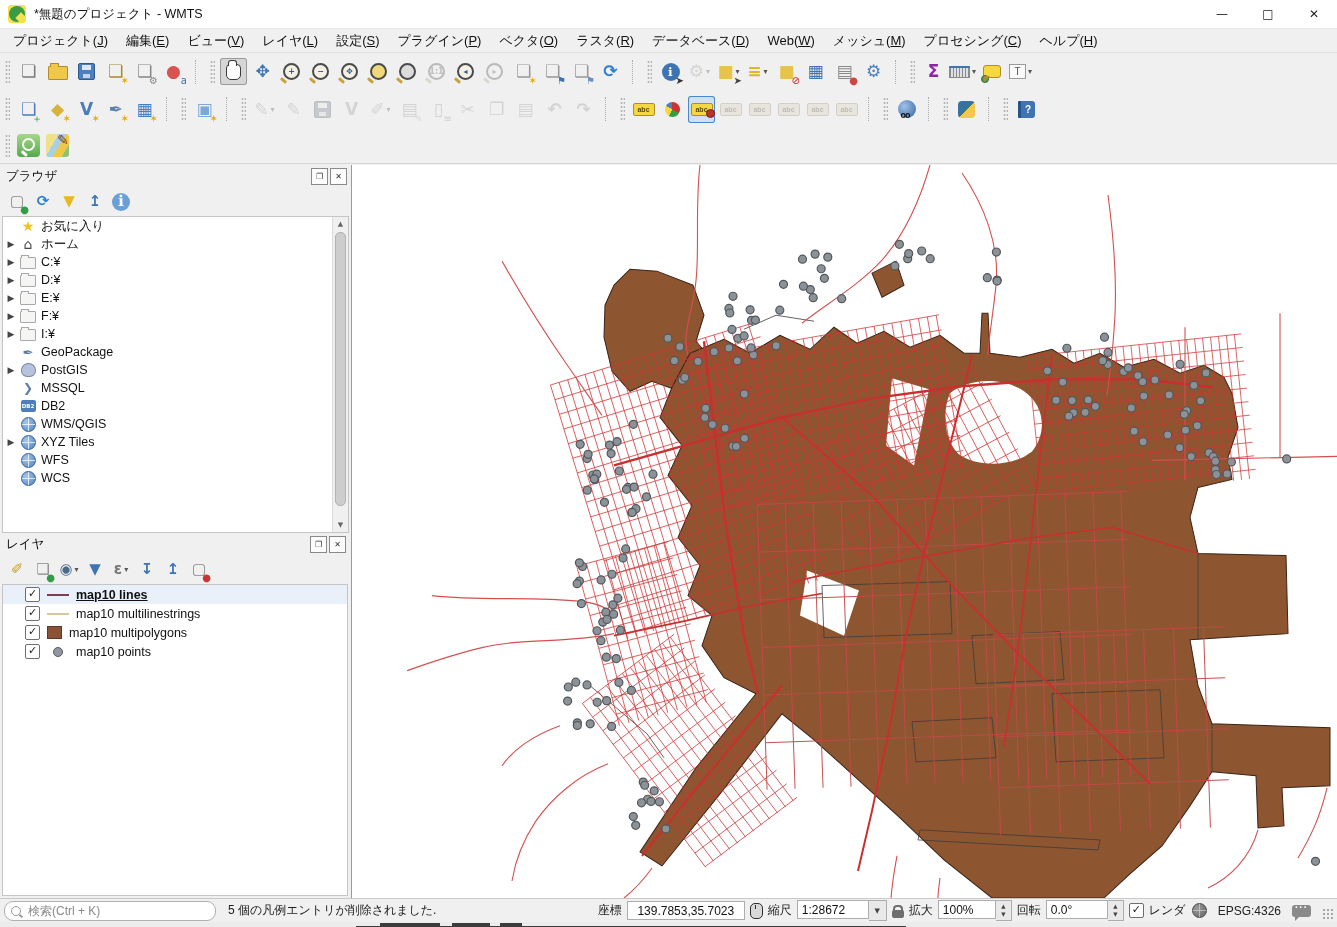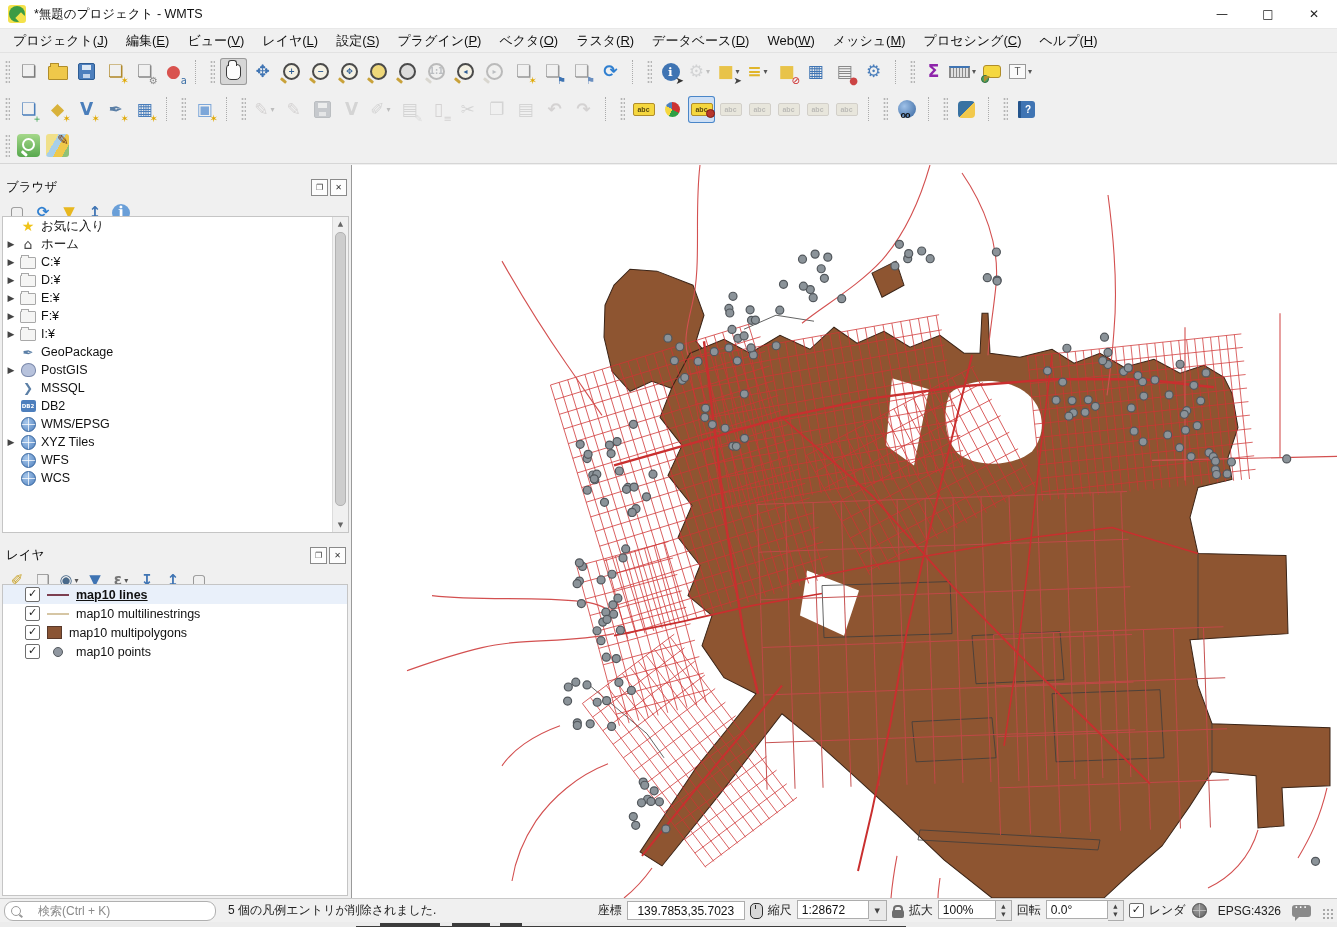"ブラウザ" .panel-header { margin-top: 11px -> none }
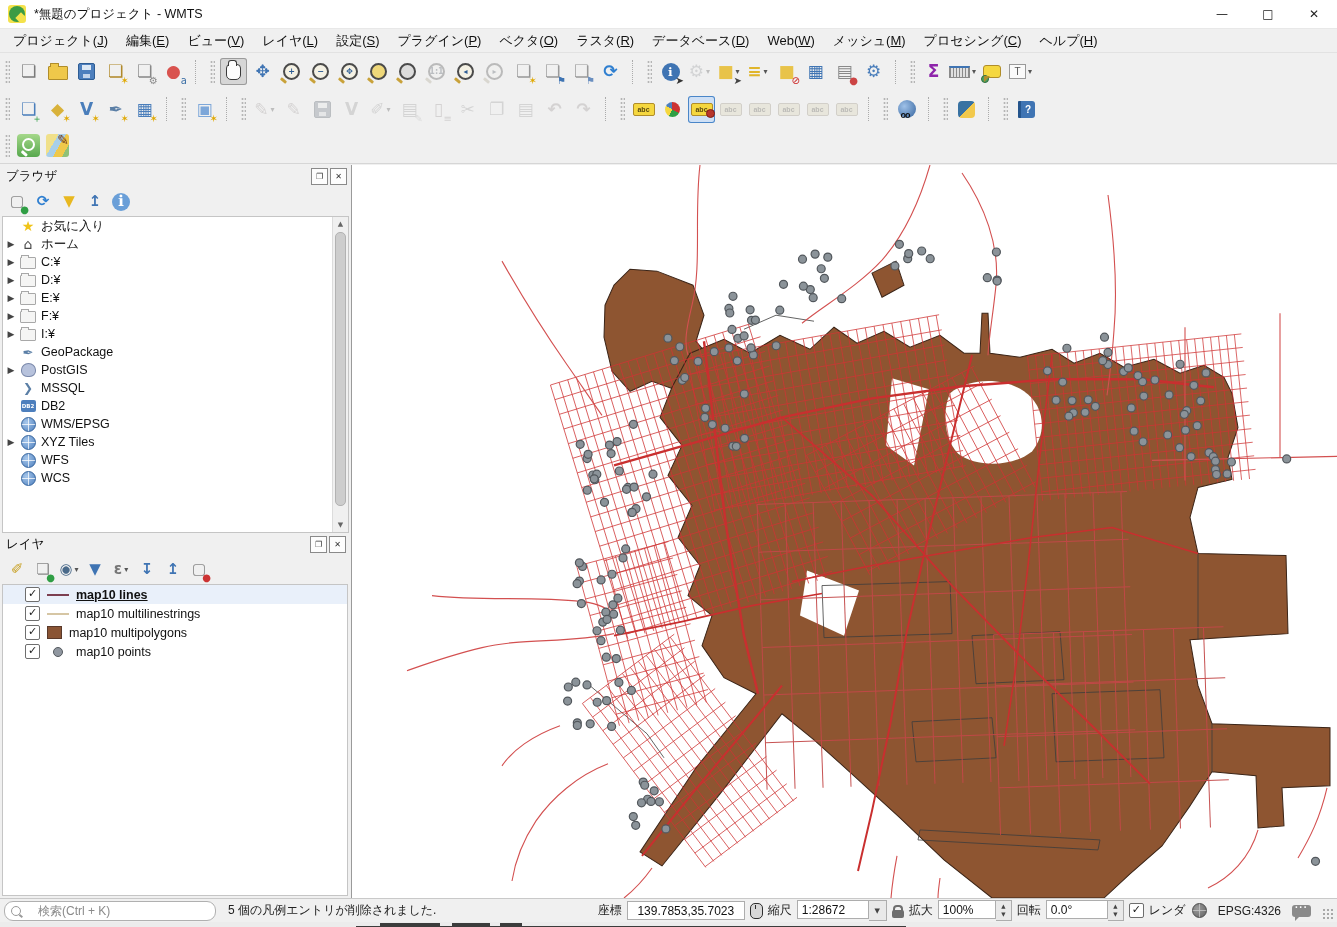"WMS/EPSG" span { text: WMS/EPSG -> WMS/QGIS }
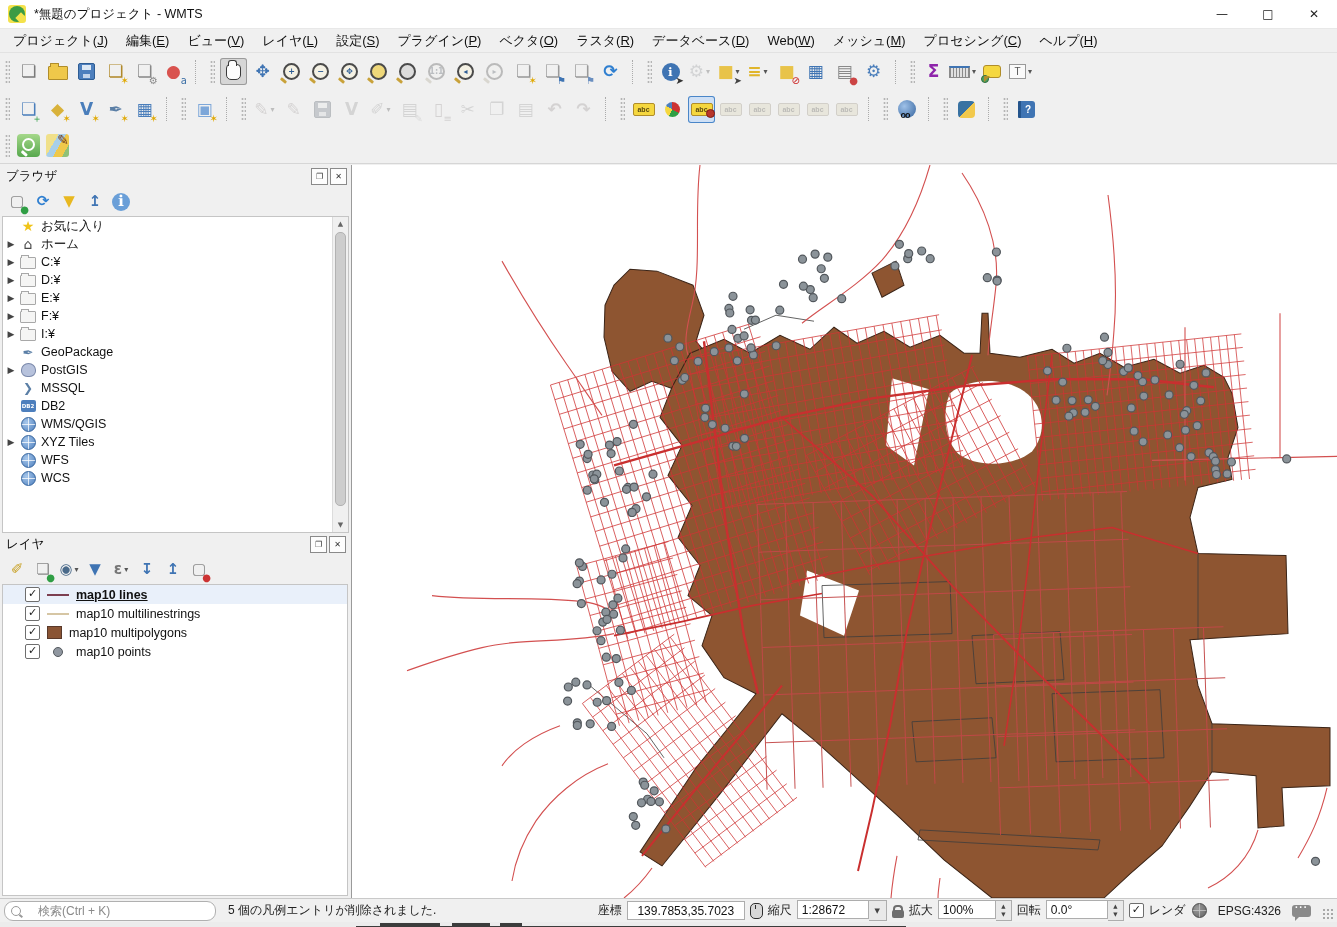"検索(Ctrl + K)" #search-box { gap: 15px -> 5px }
